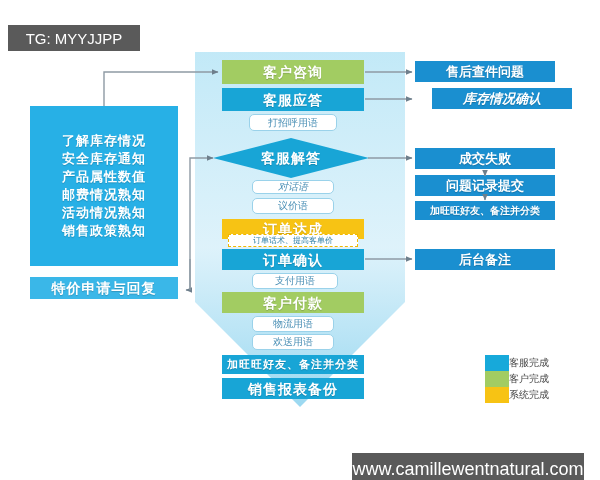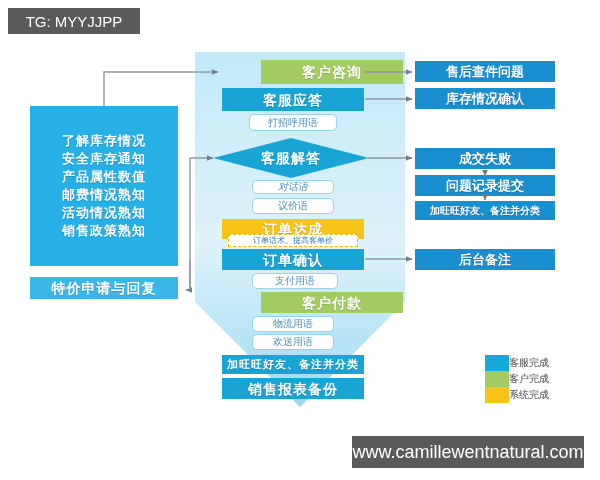"TG: MYYJJPP" .wm { margin-top: none -> 17px }
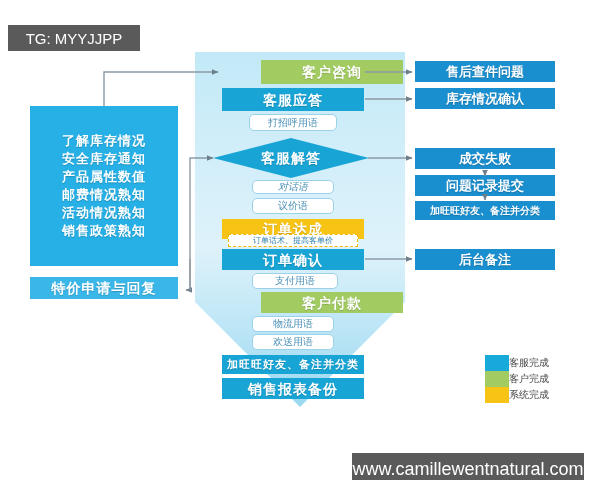"客户咨询" .green { margin-left: 39px -> none }
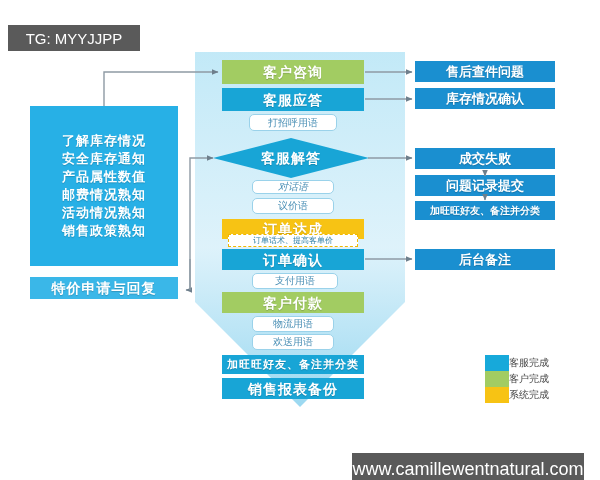"库存情况确认" div.bx { font-style: none -> italic; left: 415px -> 432px }
